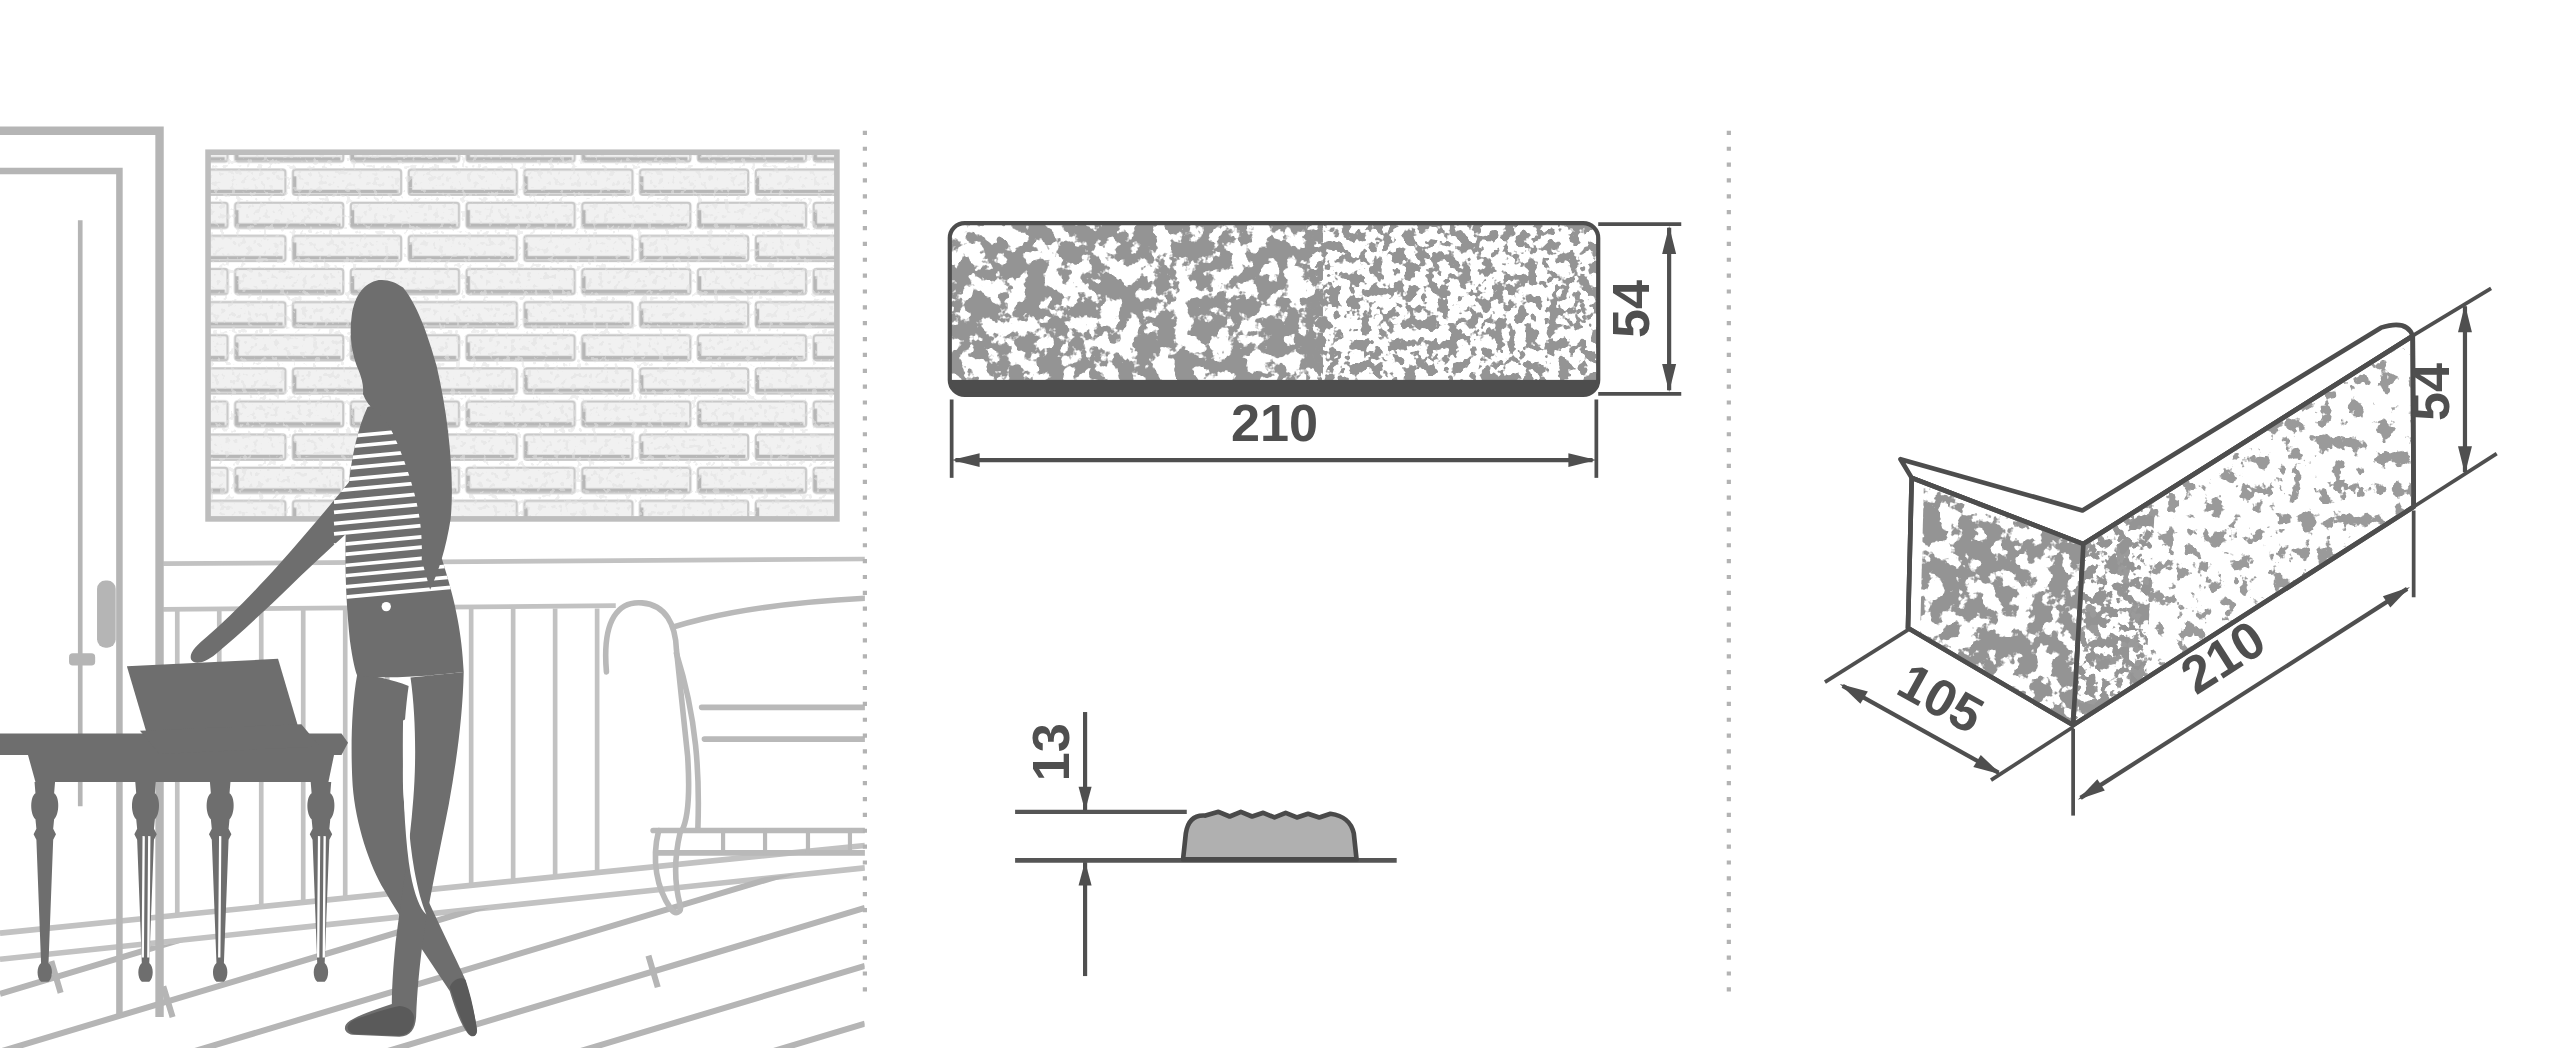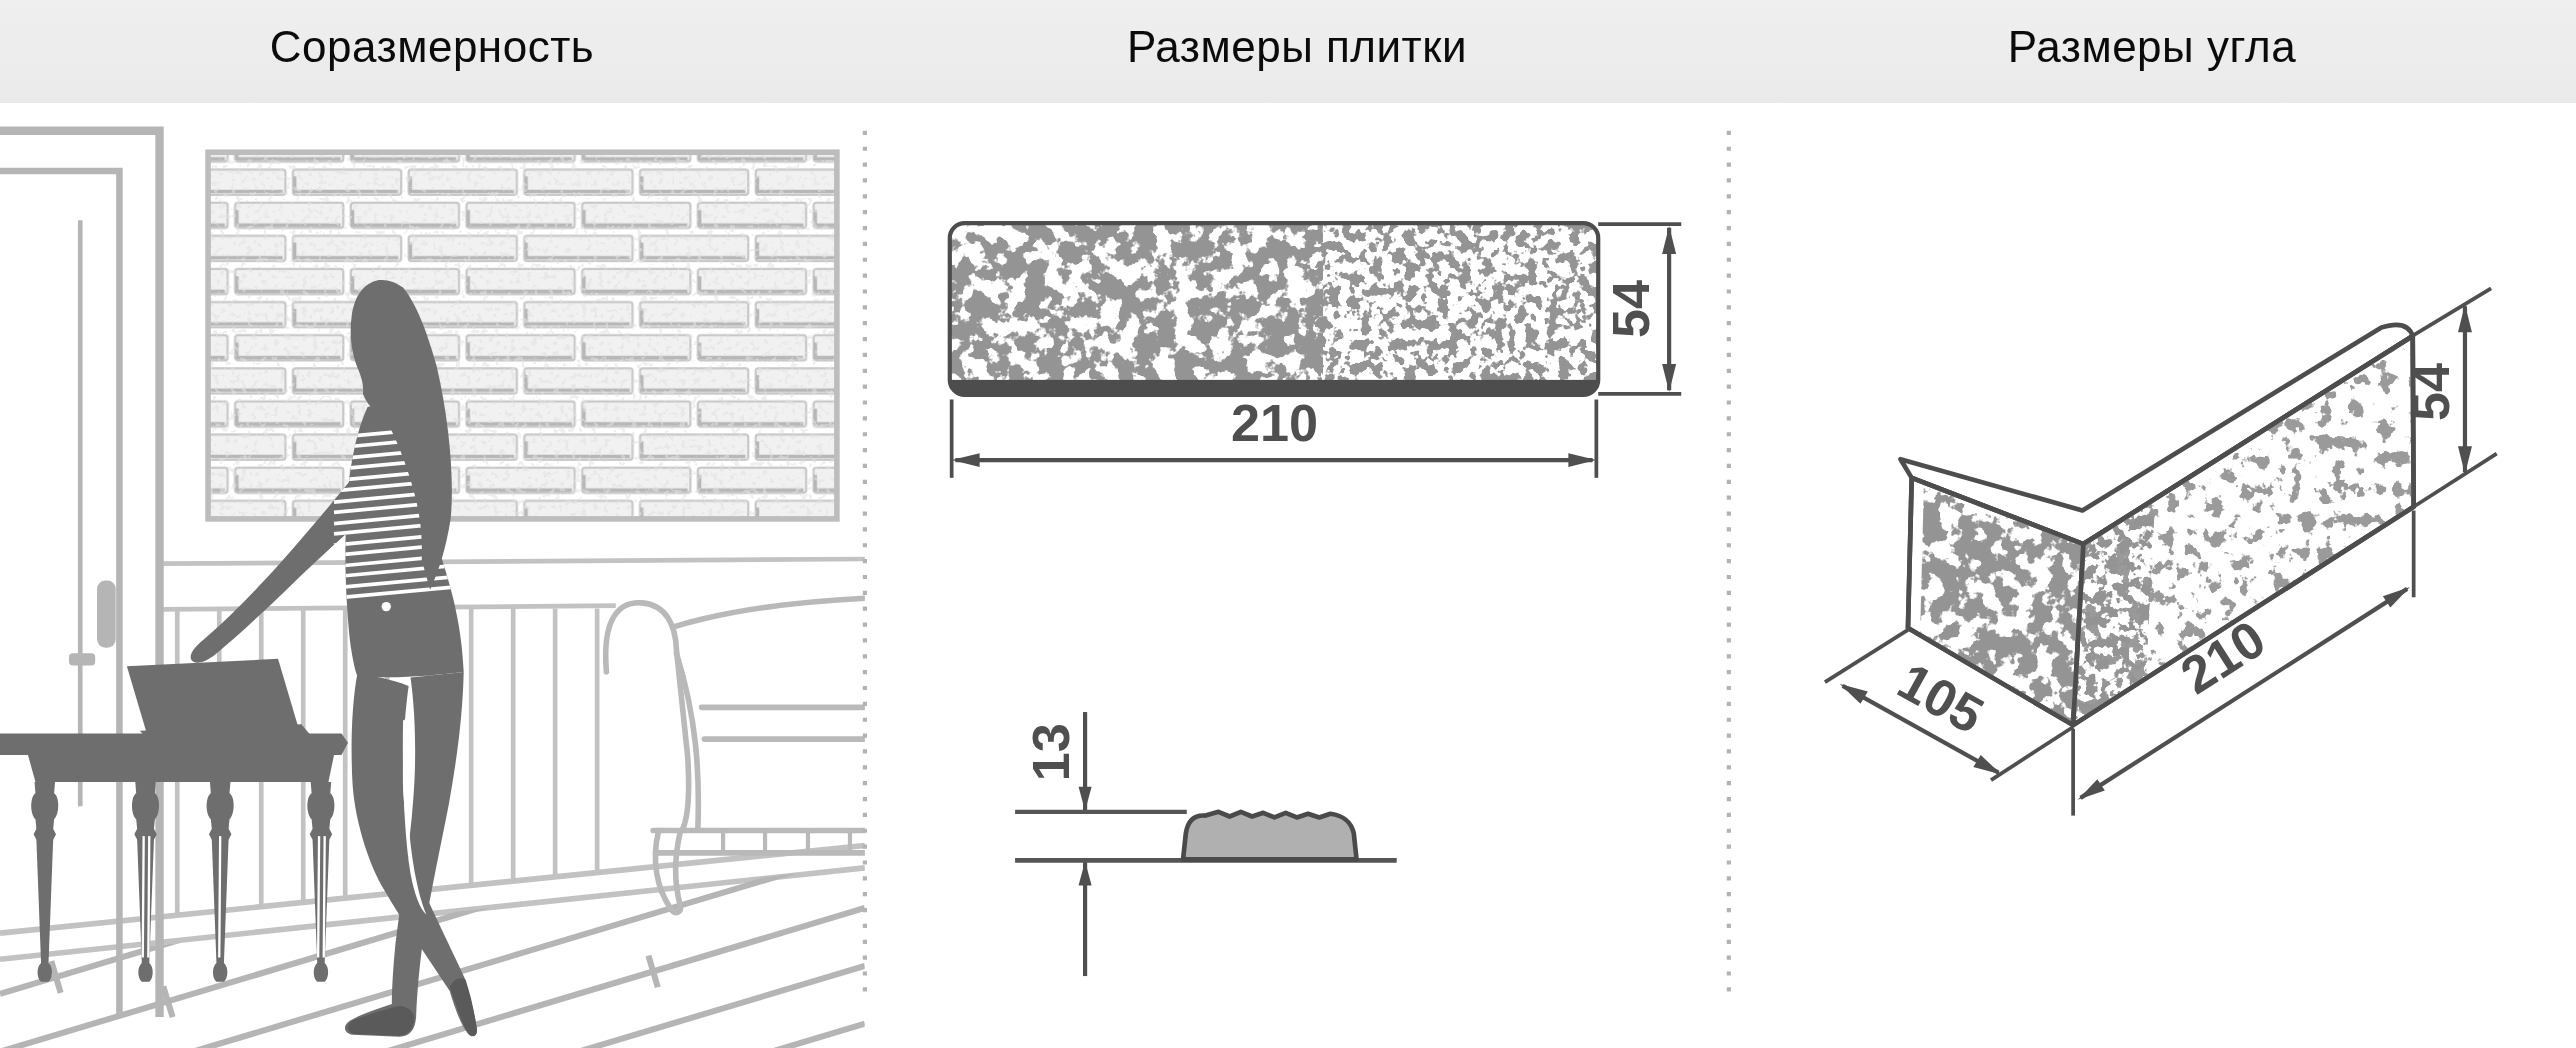"Соразмерность" div.header-band { html: <div> <div>Соразмерность</div> <div>Размеры плитки</div> <div>Размеры угла</div> </div> -> none }
